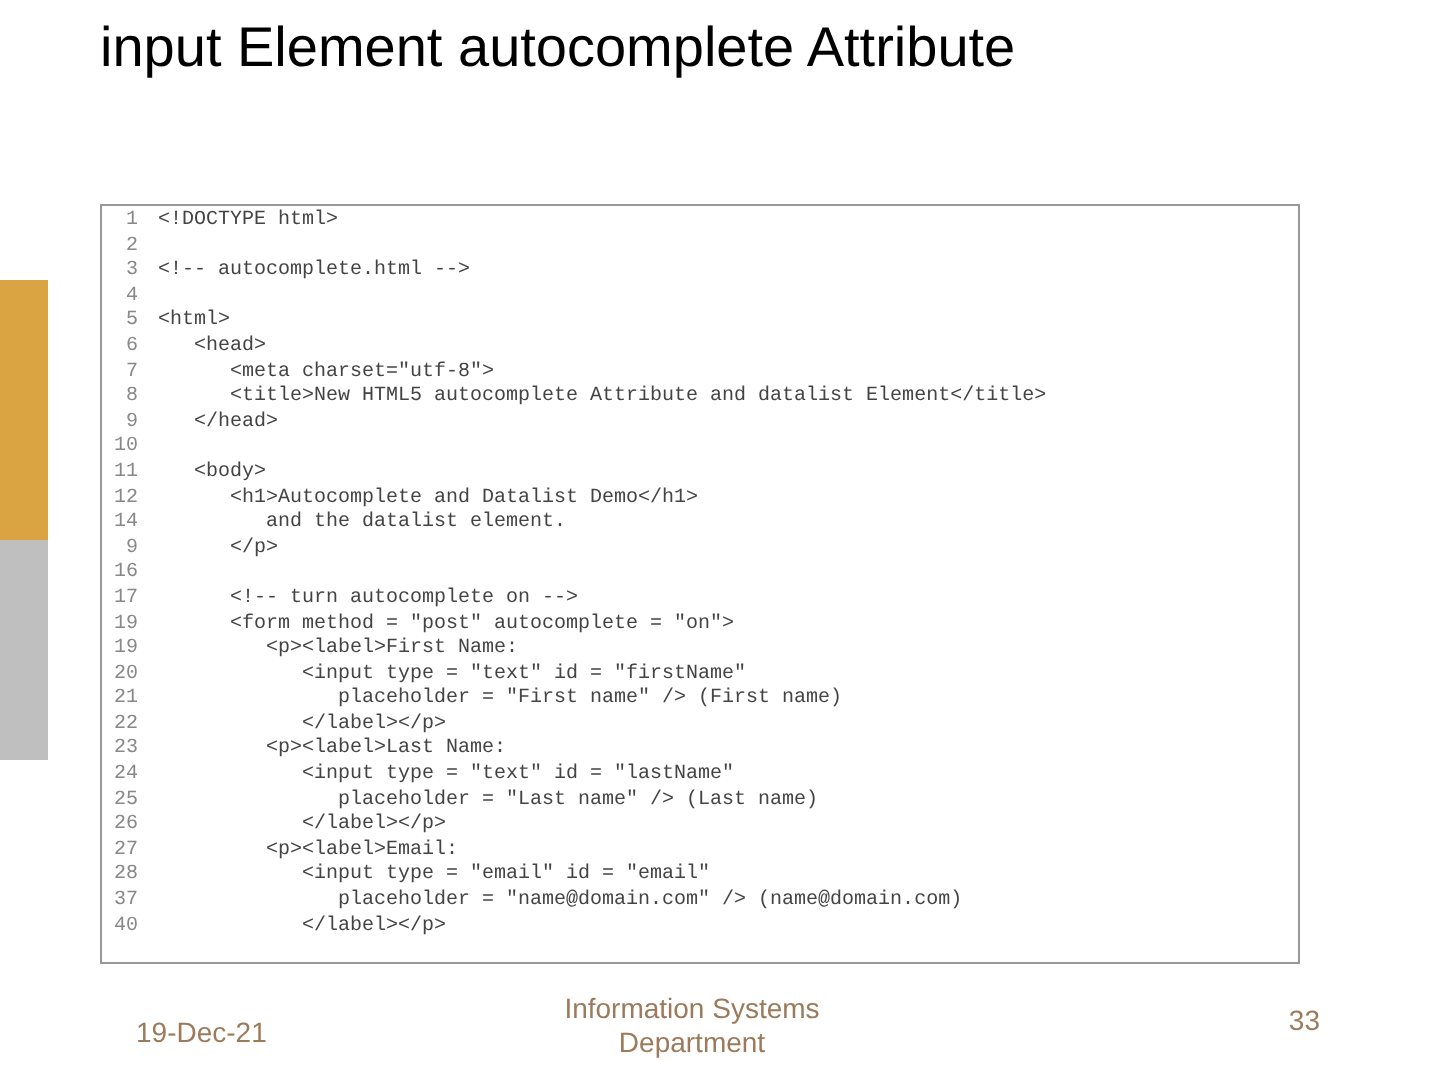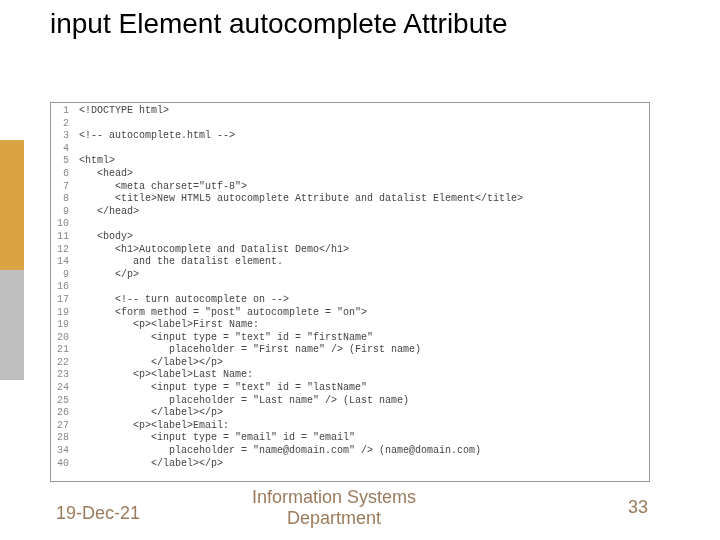"34" span.lineno { text: 34 -> 37 }
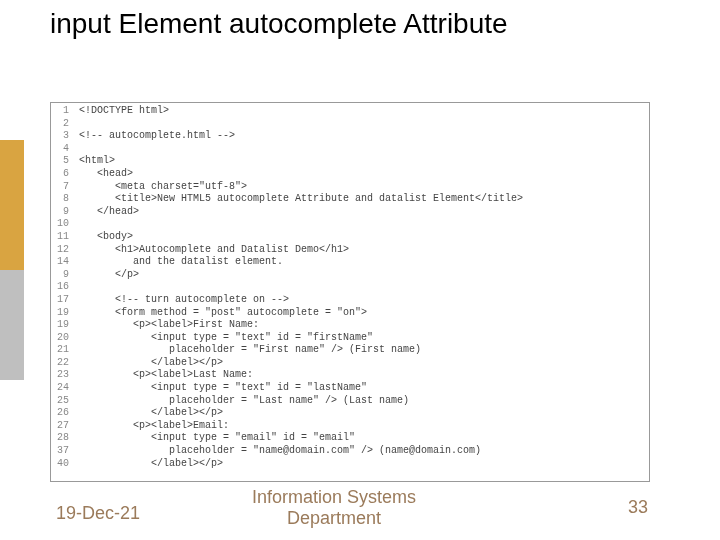"19-Dec-21" .footer { font-size: 18px -> 14px; left: 0 -> 12px }
